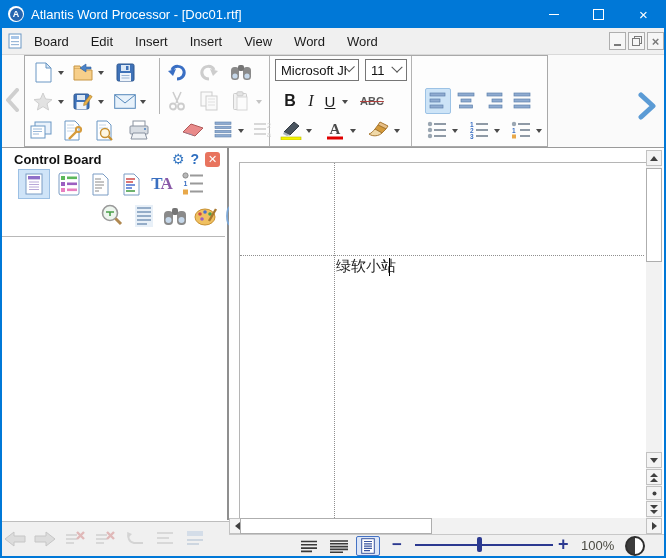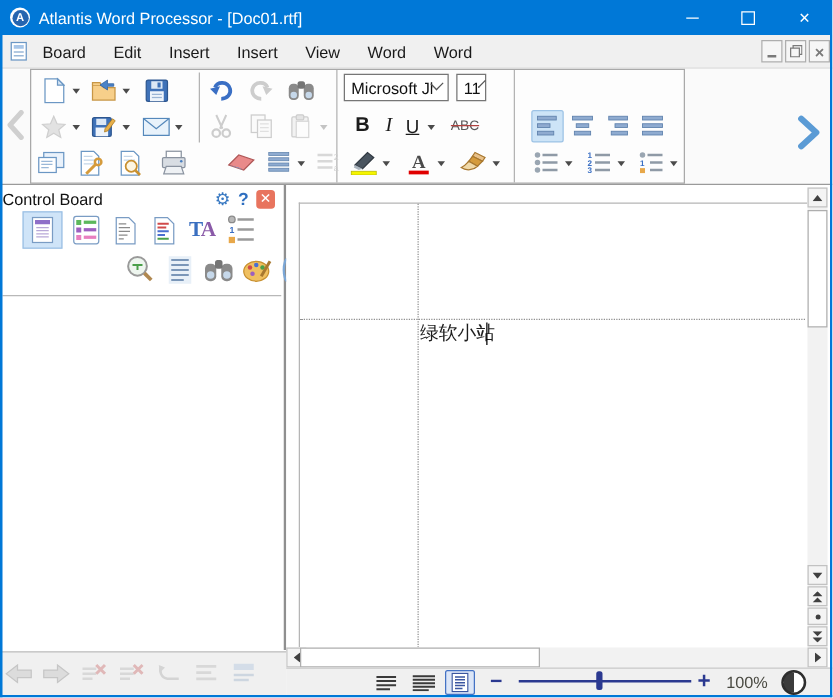"11" div.combo { width: 24px -> 42px }
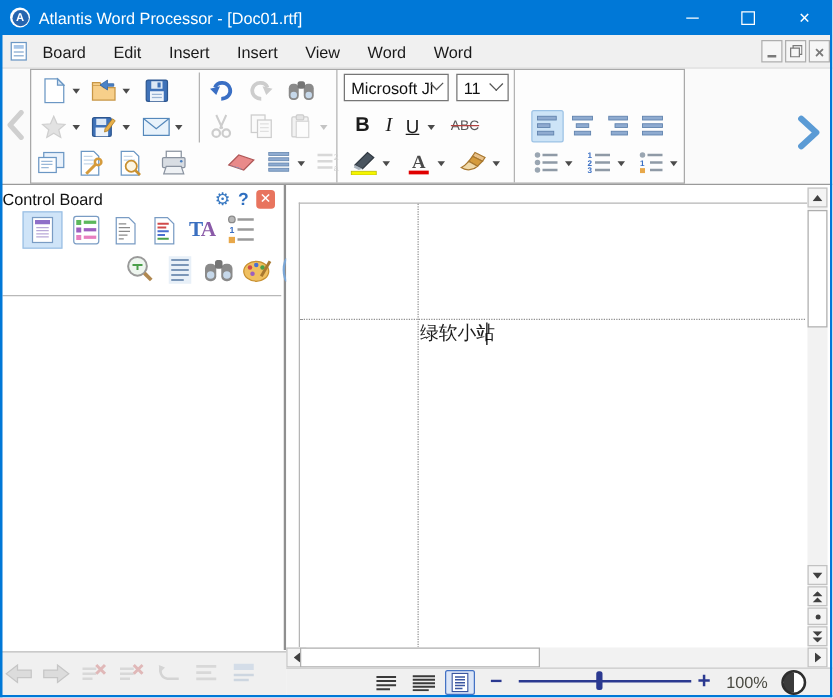"ABC" .fmt-abc { font-weight: normal -> bold }
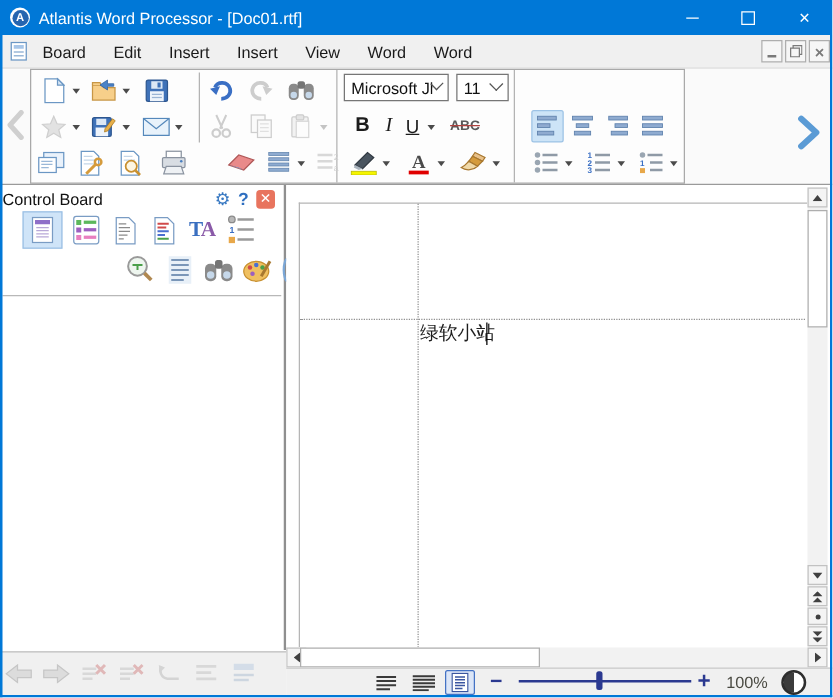"Control Board" .cb-title { font-weight: normal -> bold; margin-left: 0 -> 12px }
